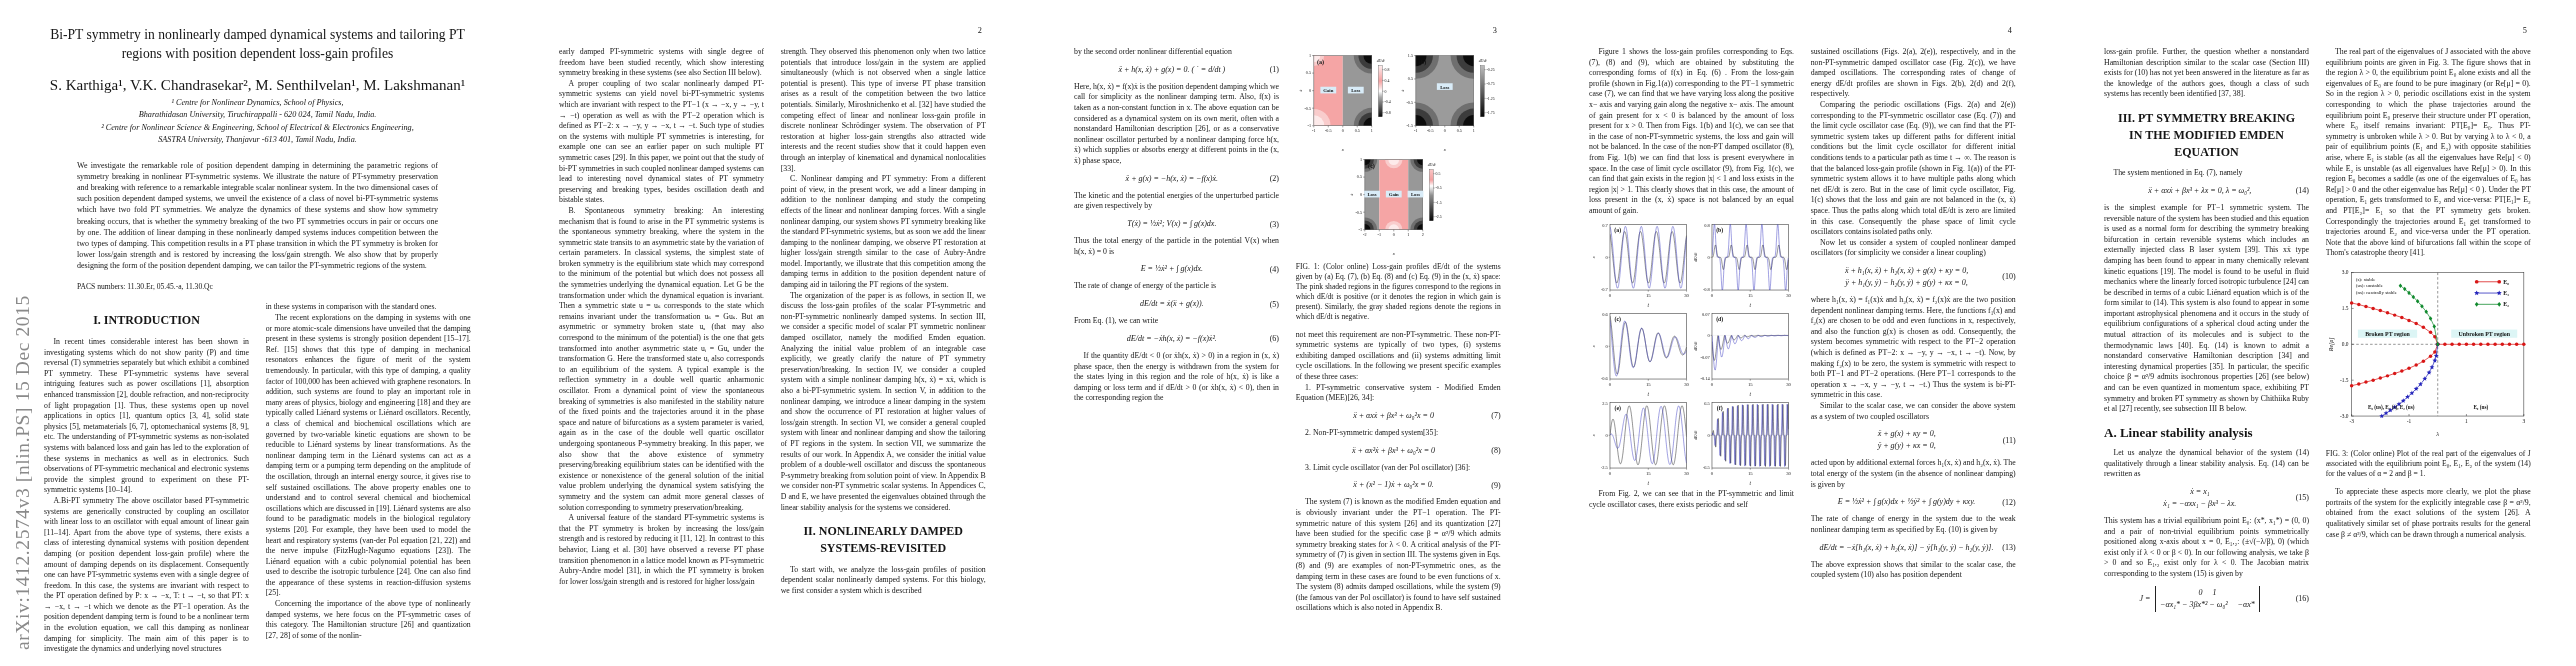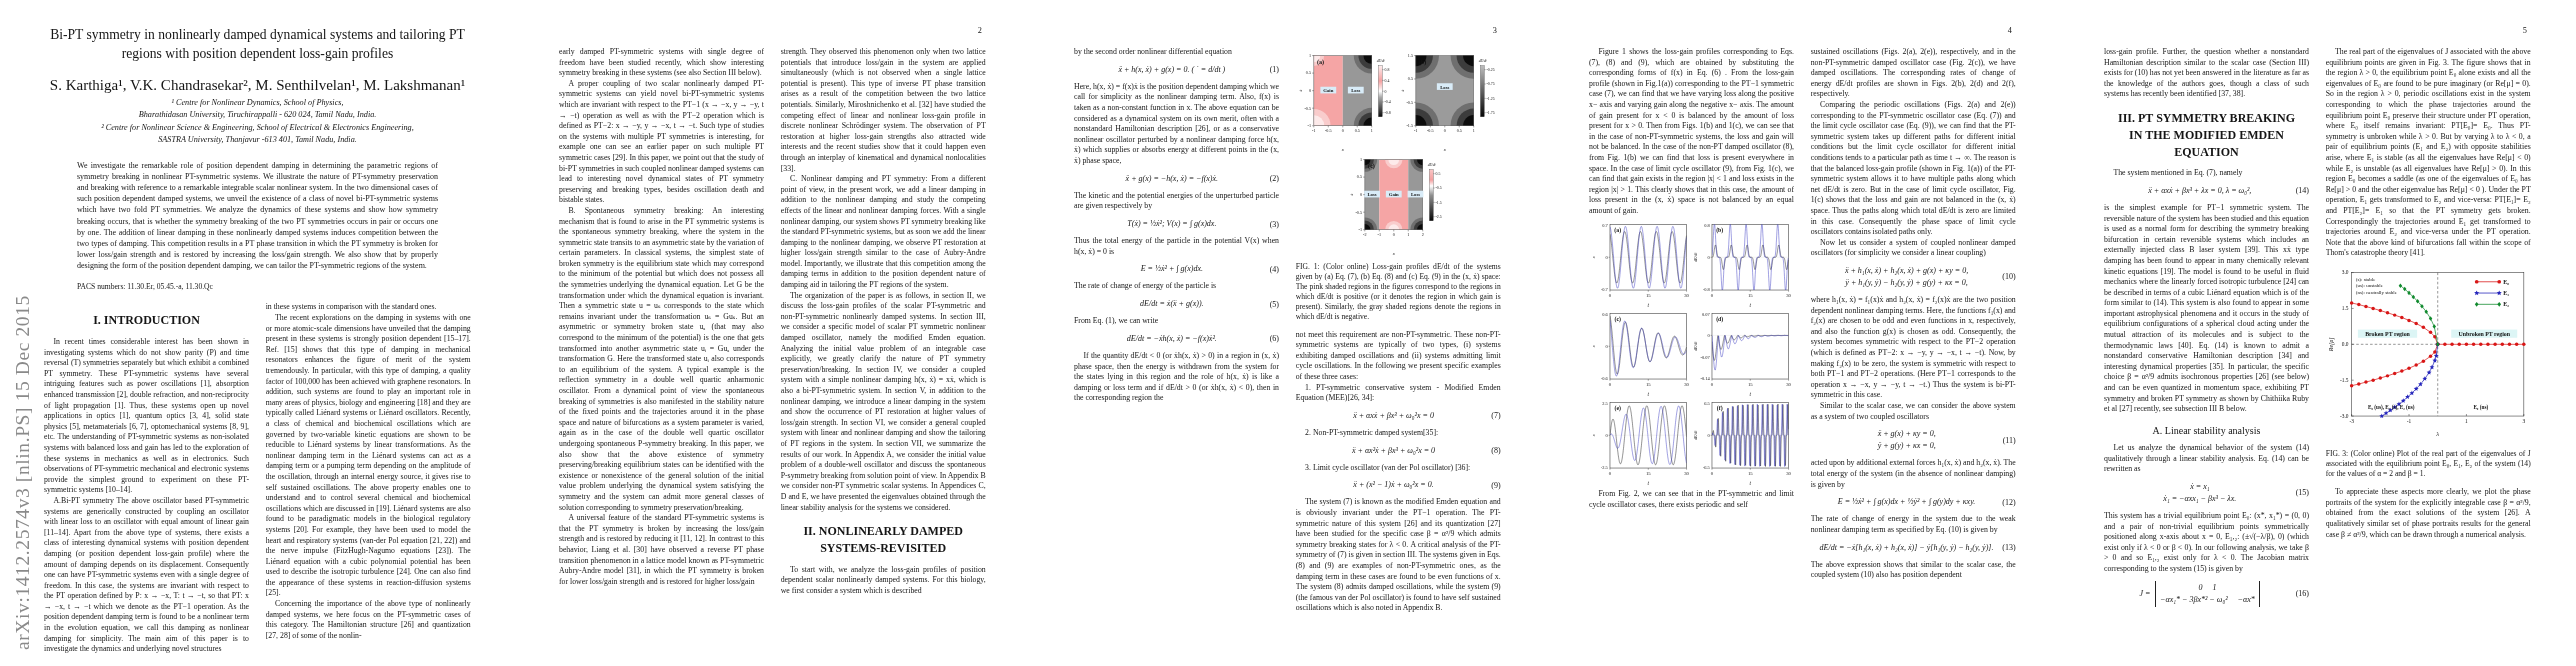"A. Linear stability analysis" .subhead { font-size: 10px -> 13px; font-weight: 400 -> 700; text-align: center -> left }
